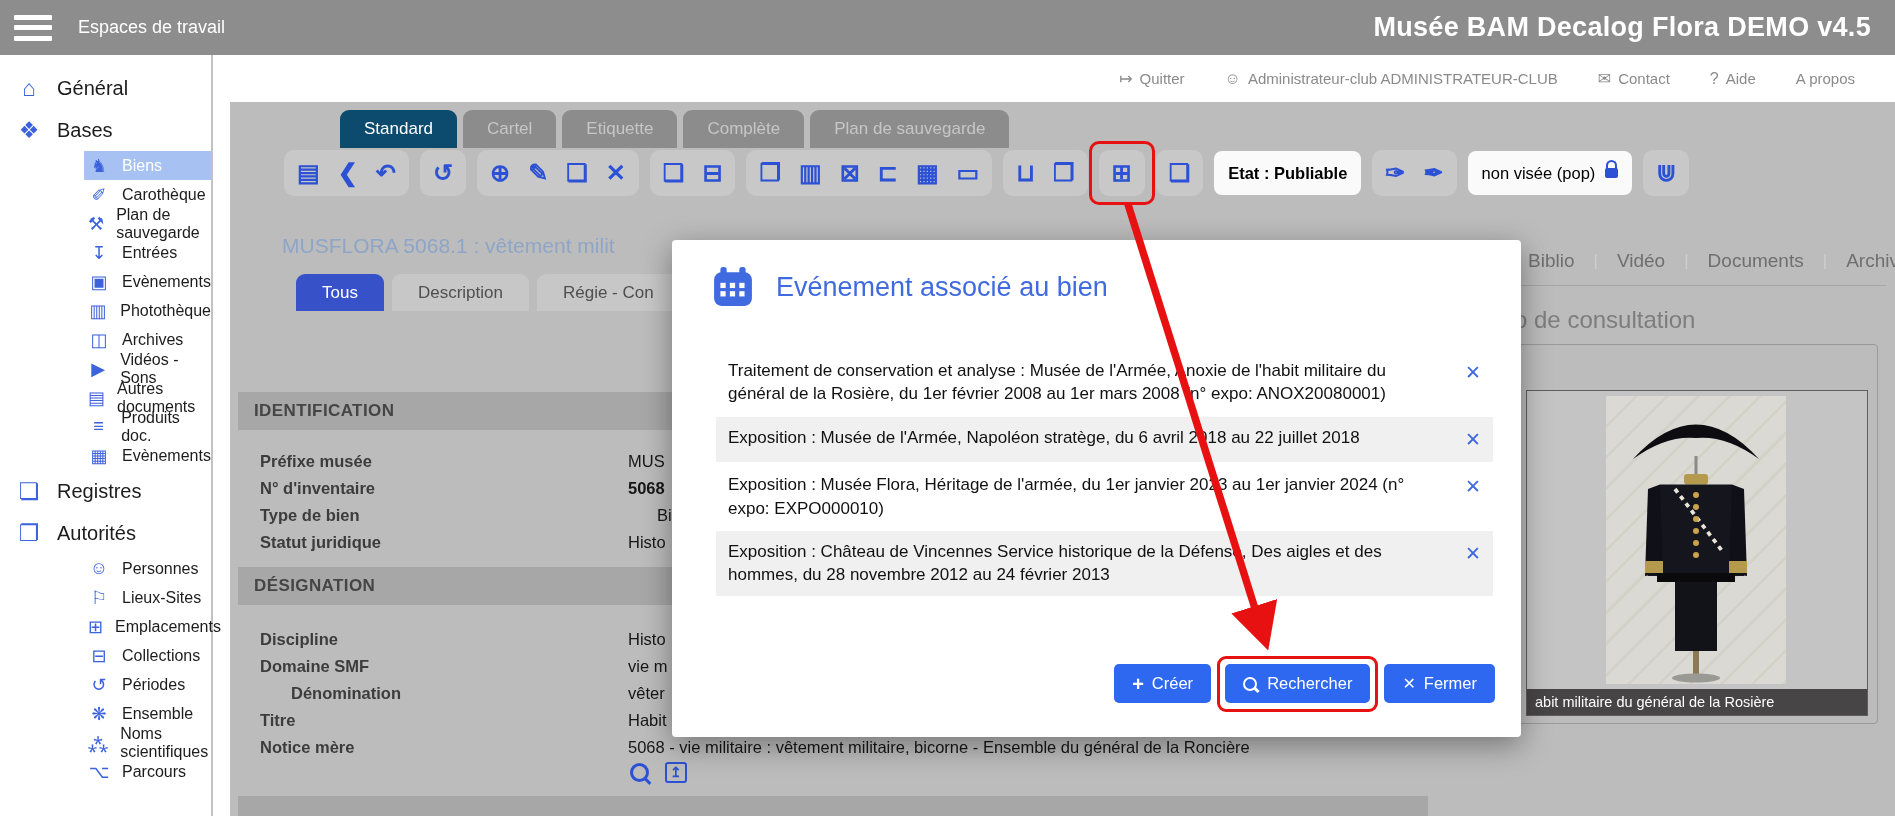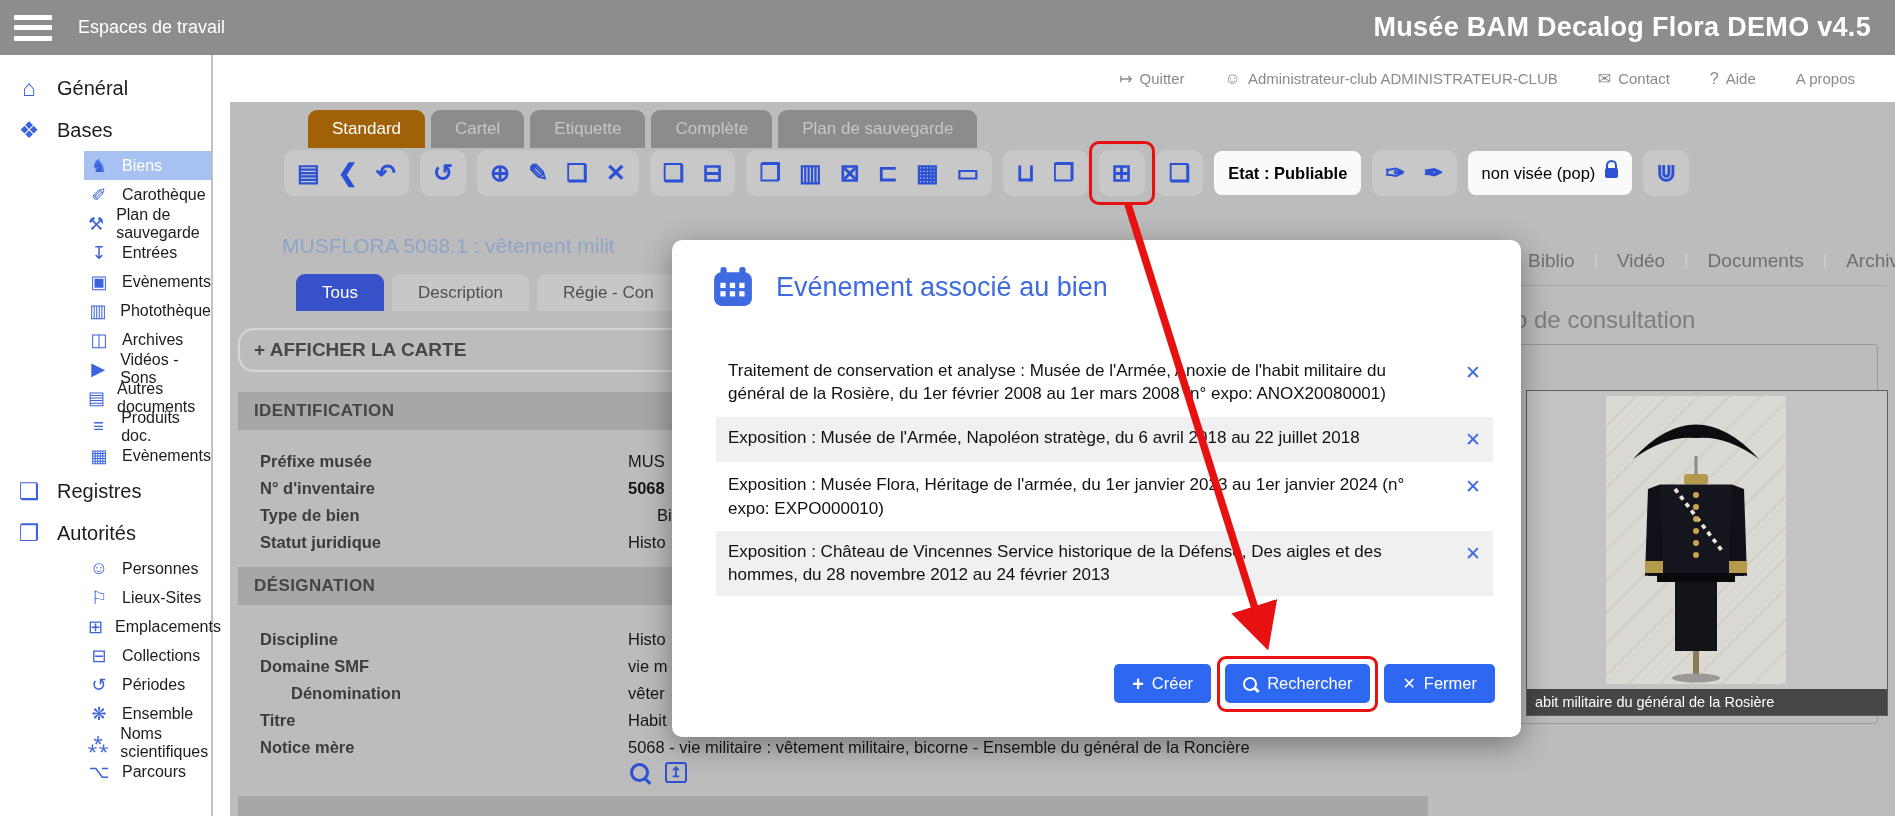"Standard" .vtab.active { background: #a16207 -> #0c4a6e; margin-left: none -> 32px }
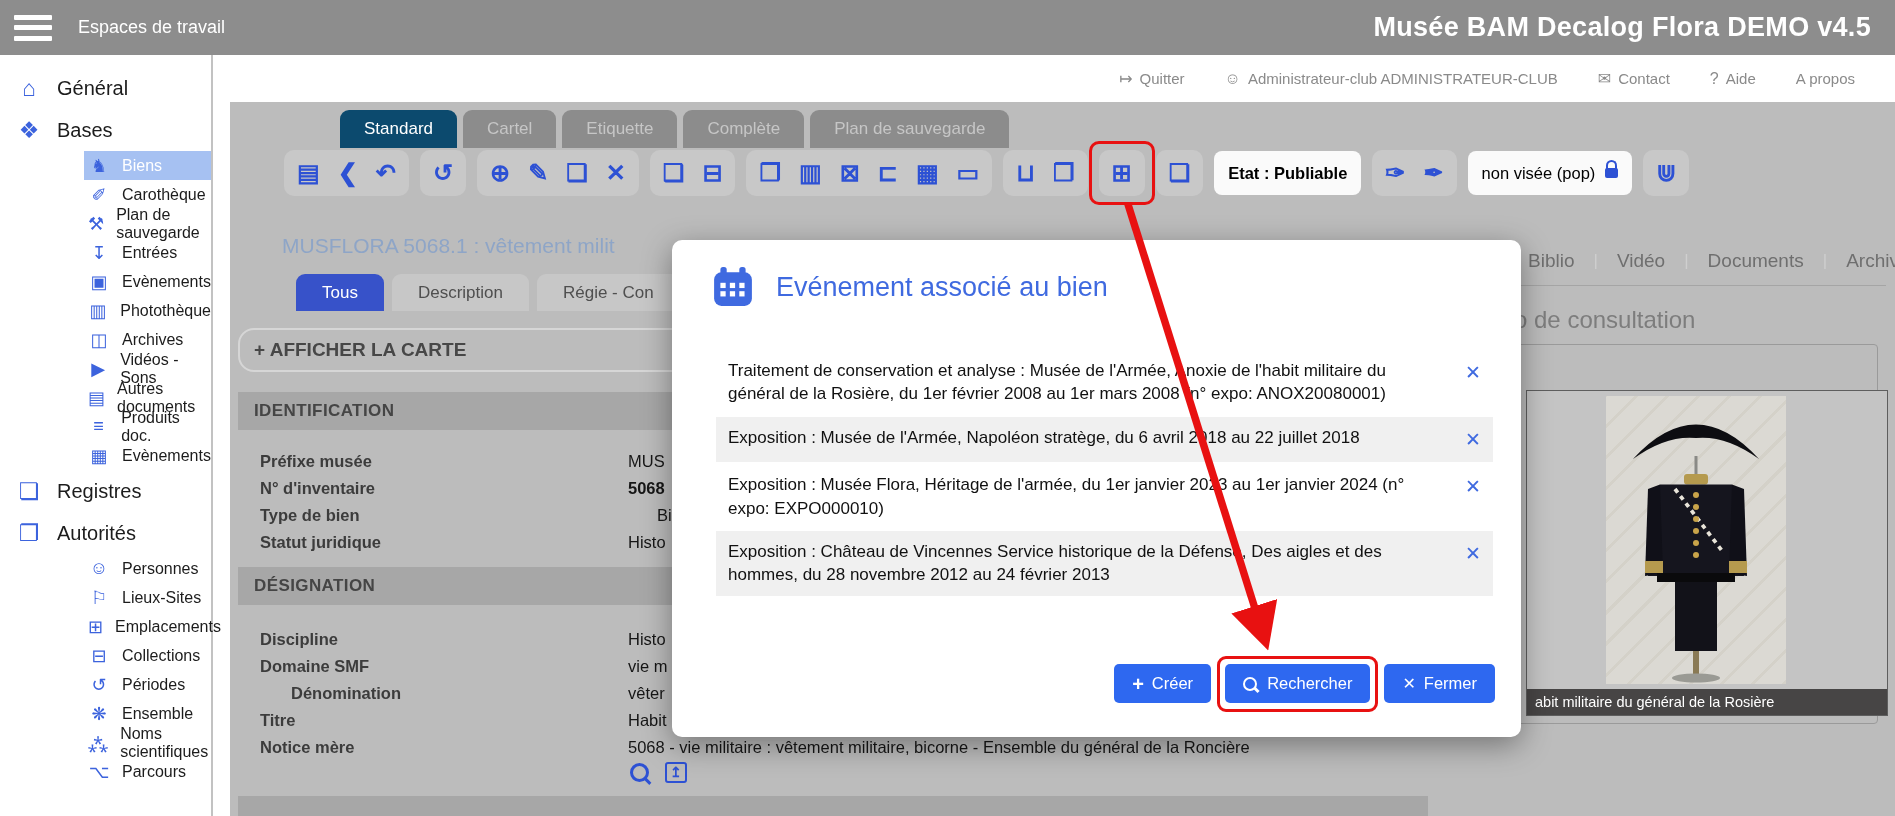"Evénement associé au bien" .modal { border-radius: 10px -> 4px }
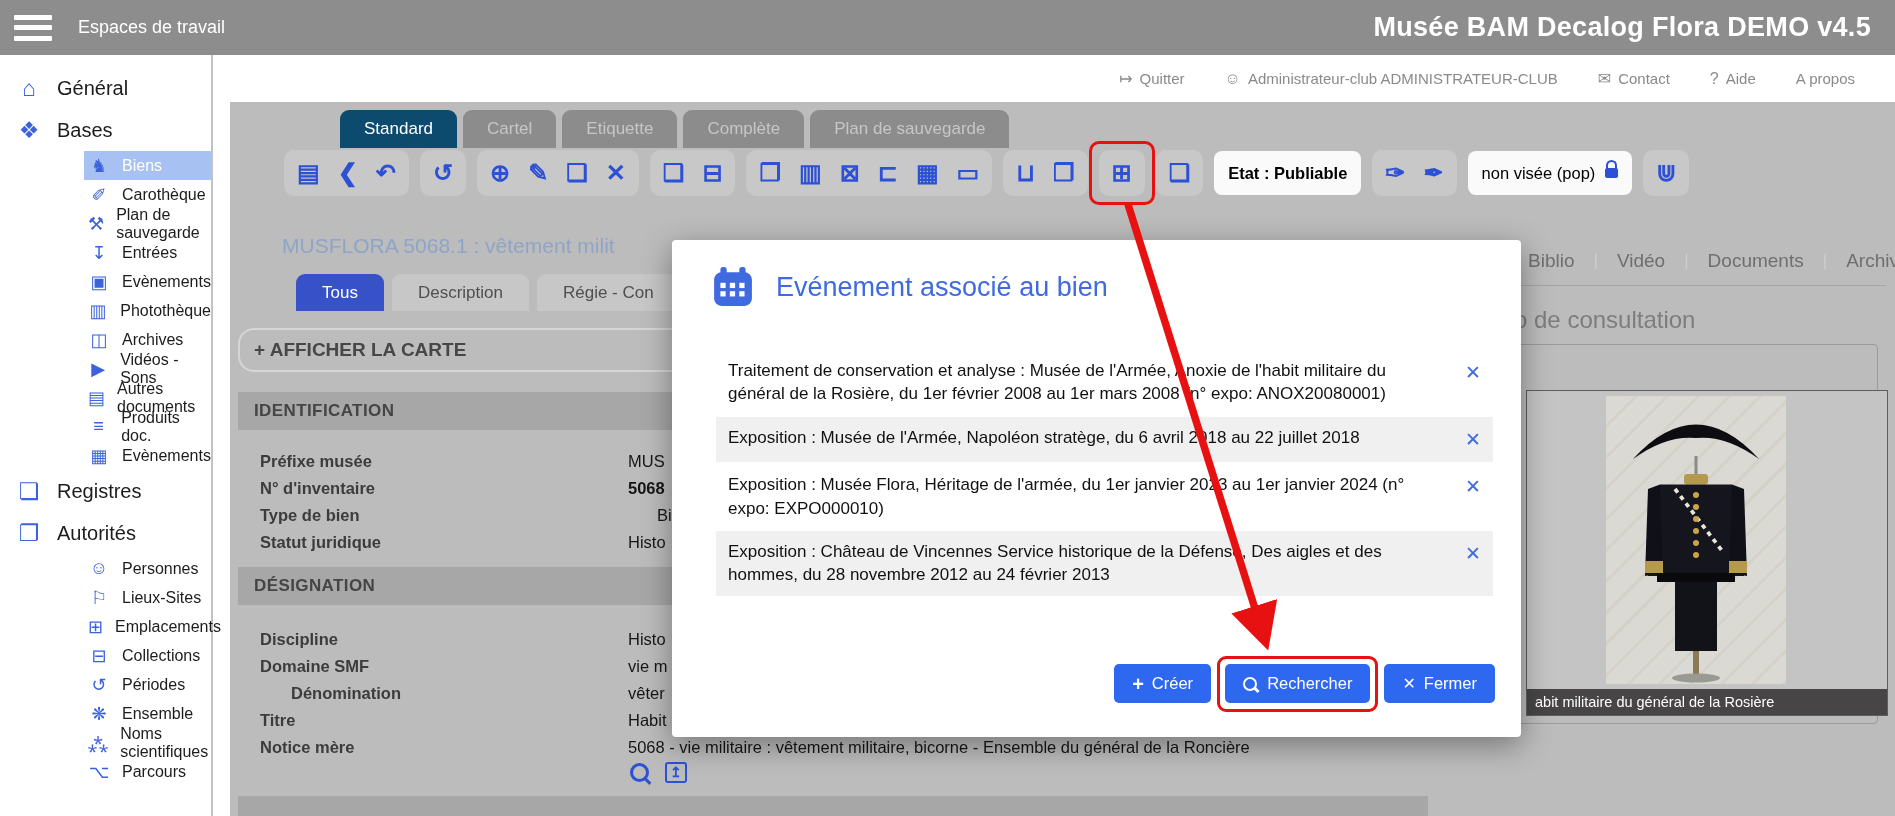"+ AFFICHER LA CARTE" div.map-pill { html: <div>+ AFFICHER LA CARTE</div> -> none }
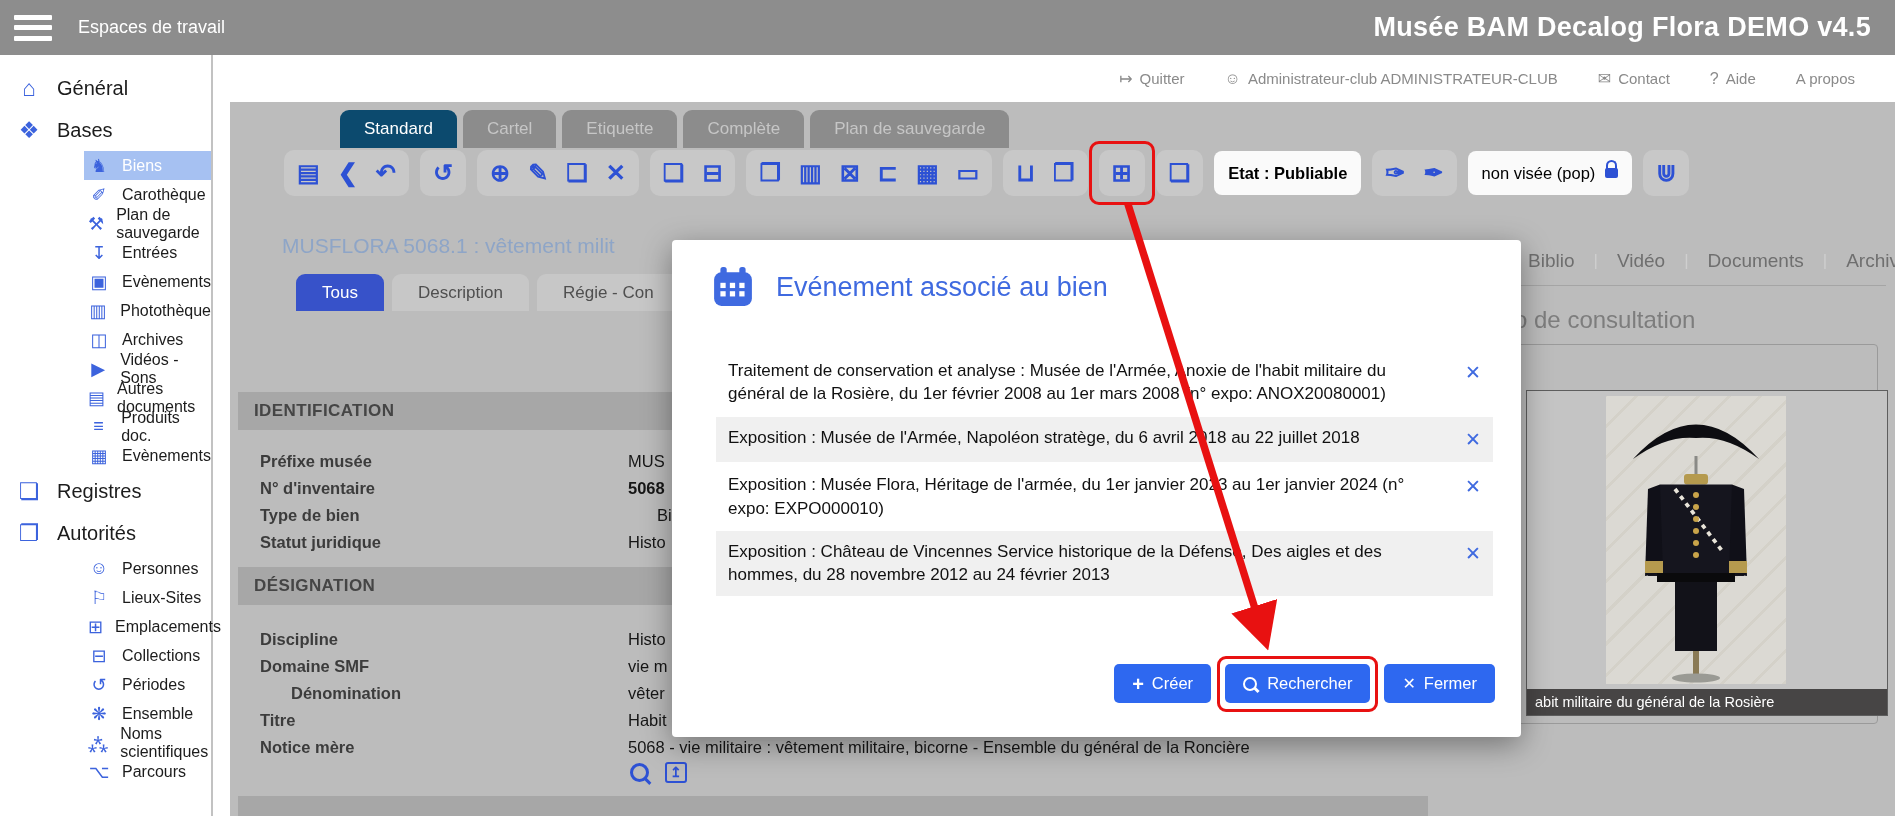"abit militaire du général de" div.media-frame { padding-left: 20px -> none }
